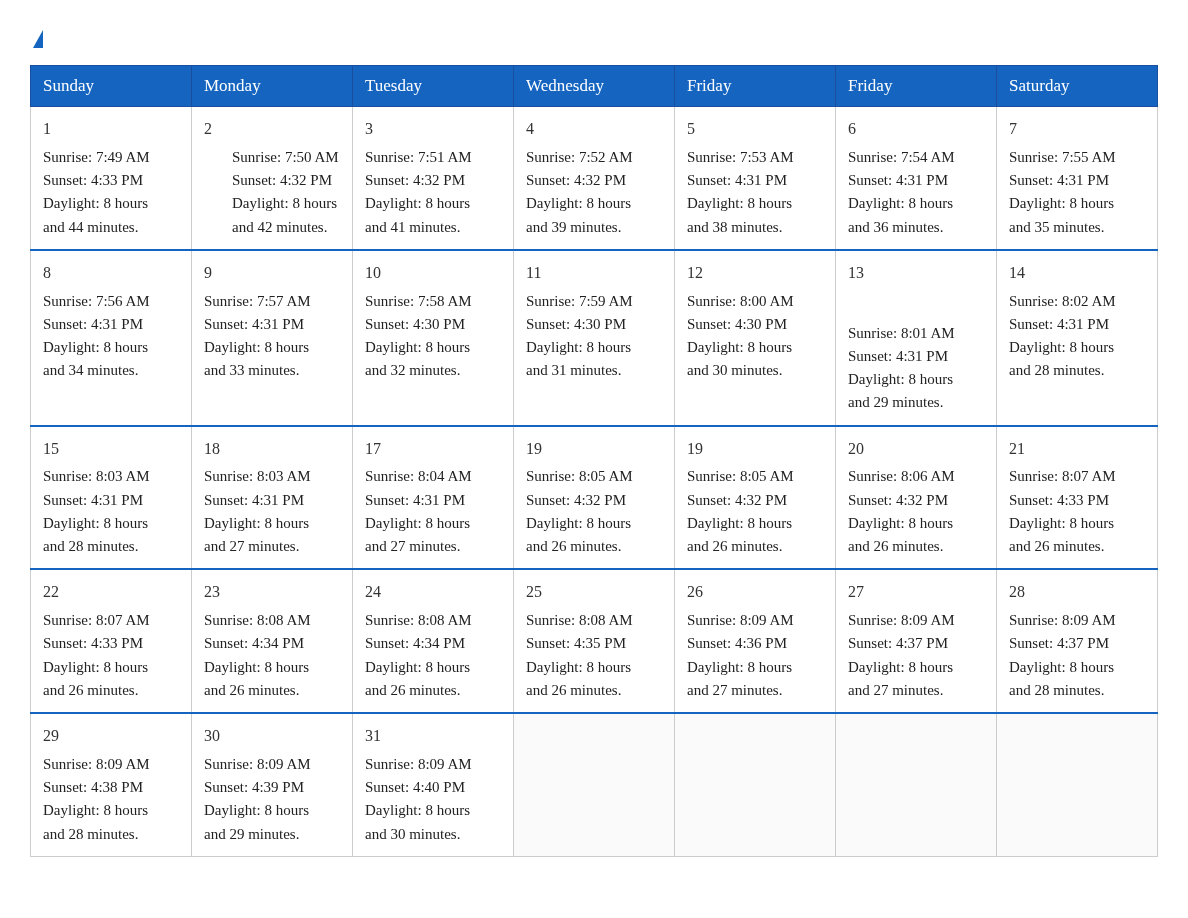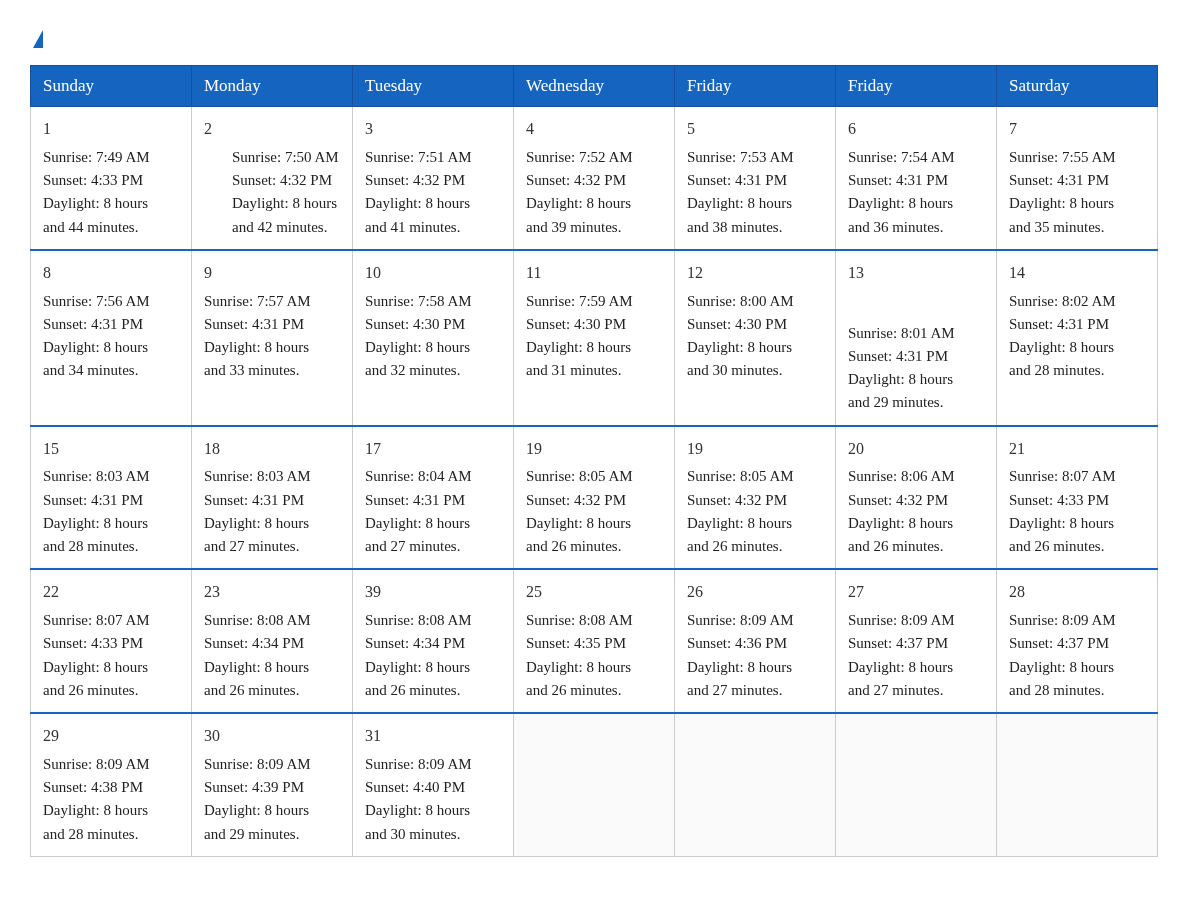"39" span.day-num { text: 39 -> 24 }
